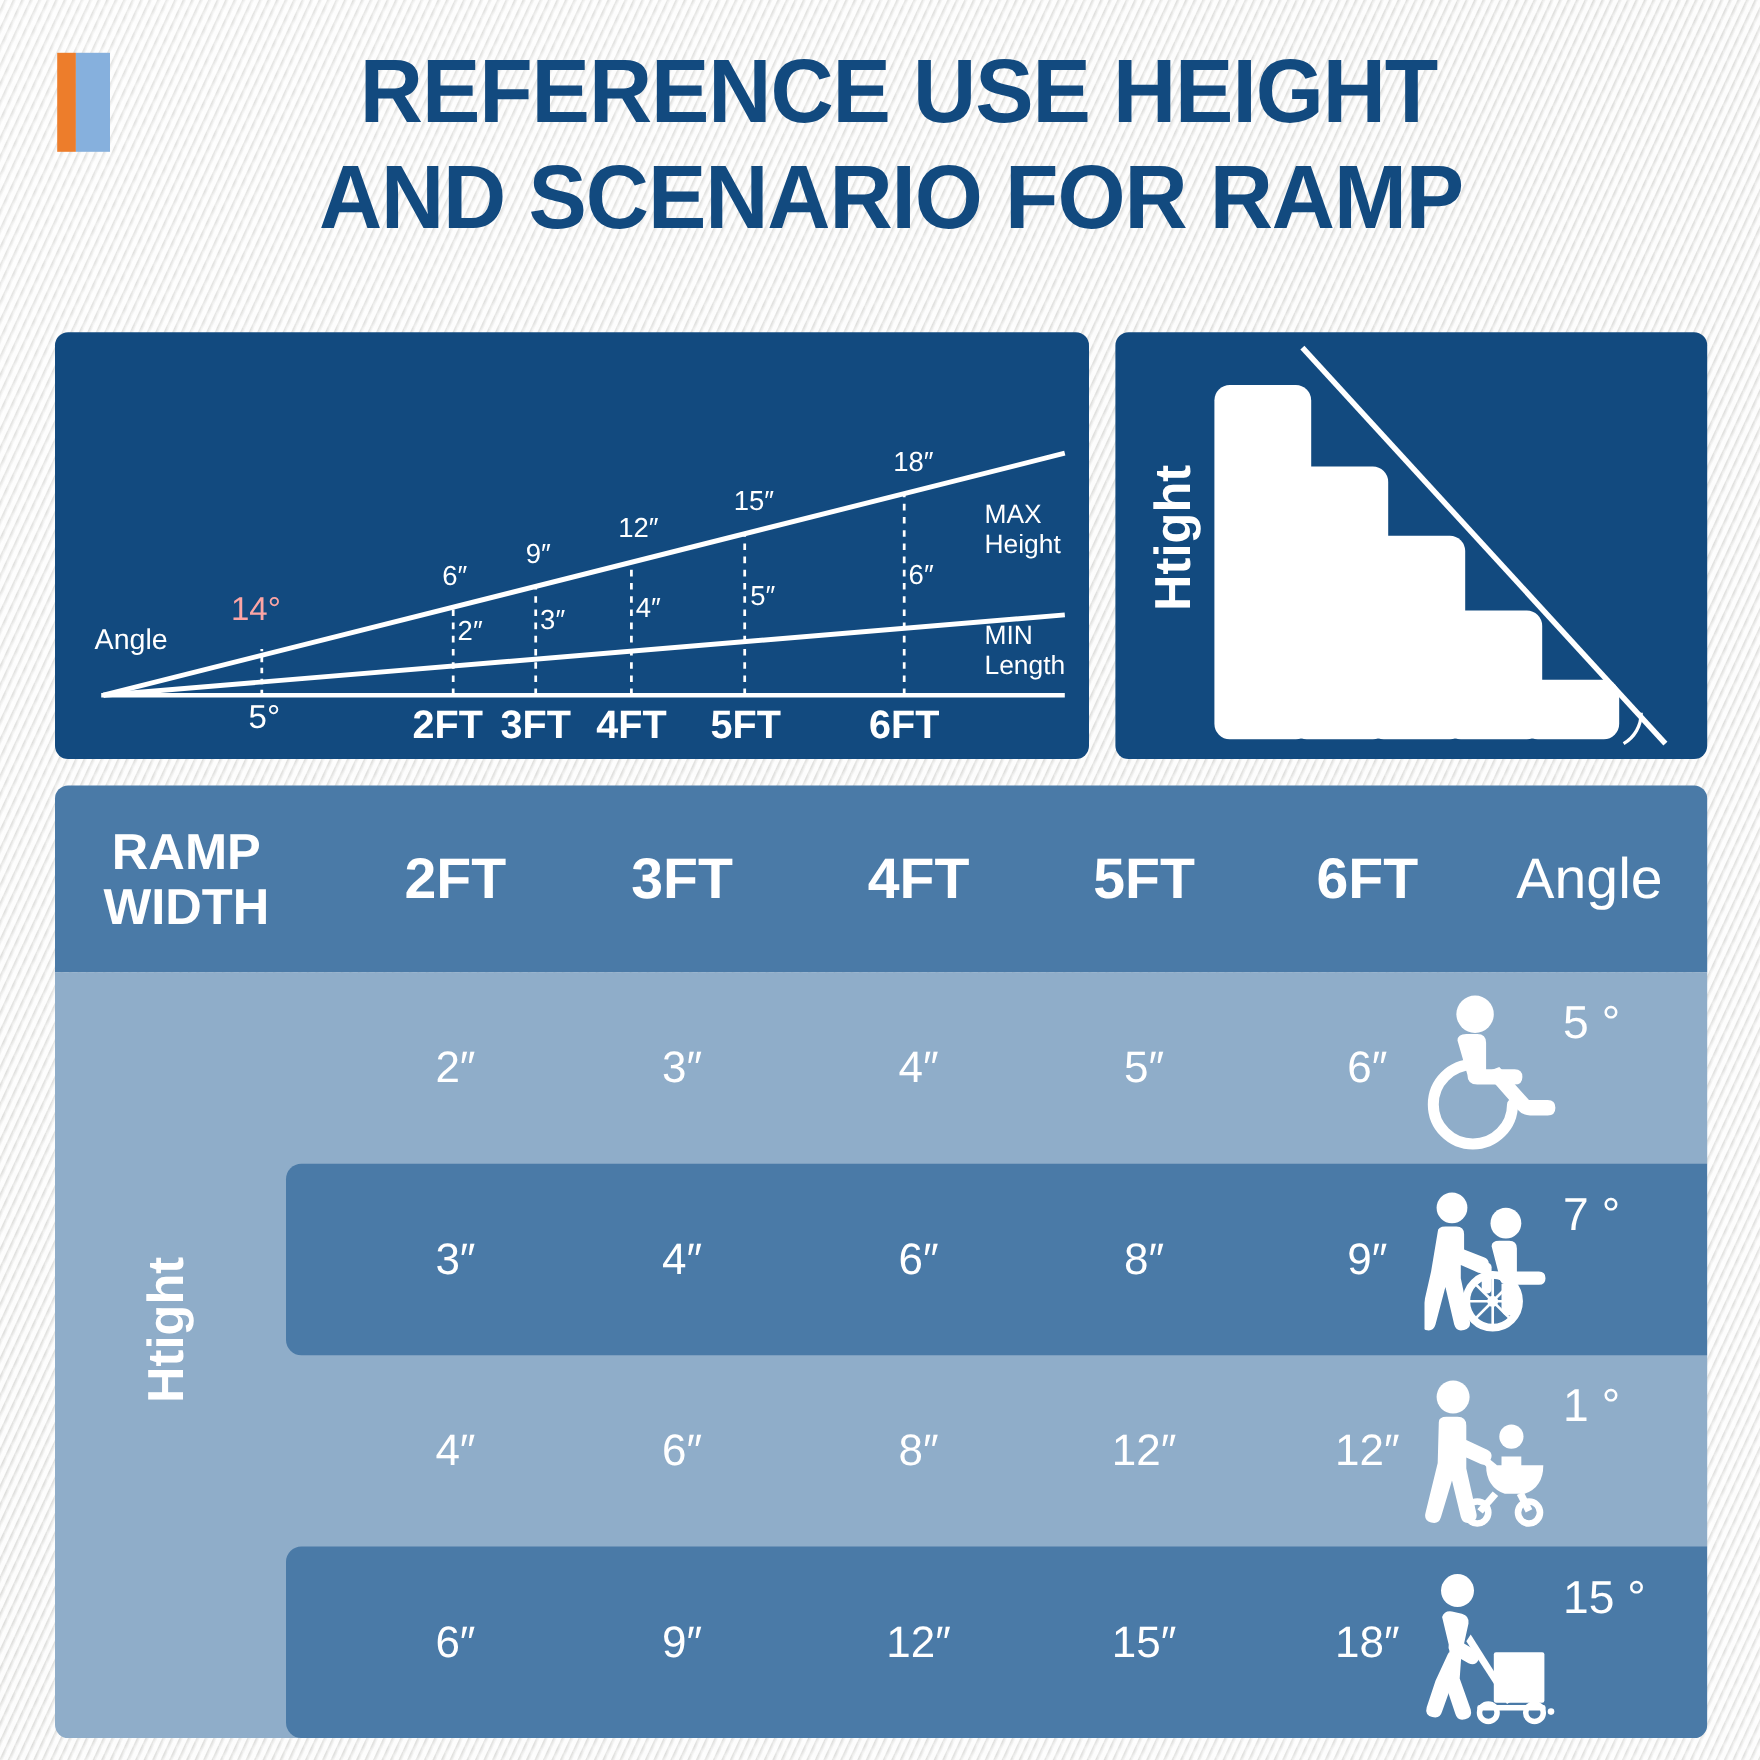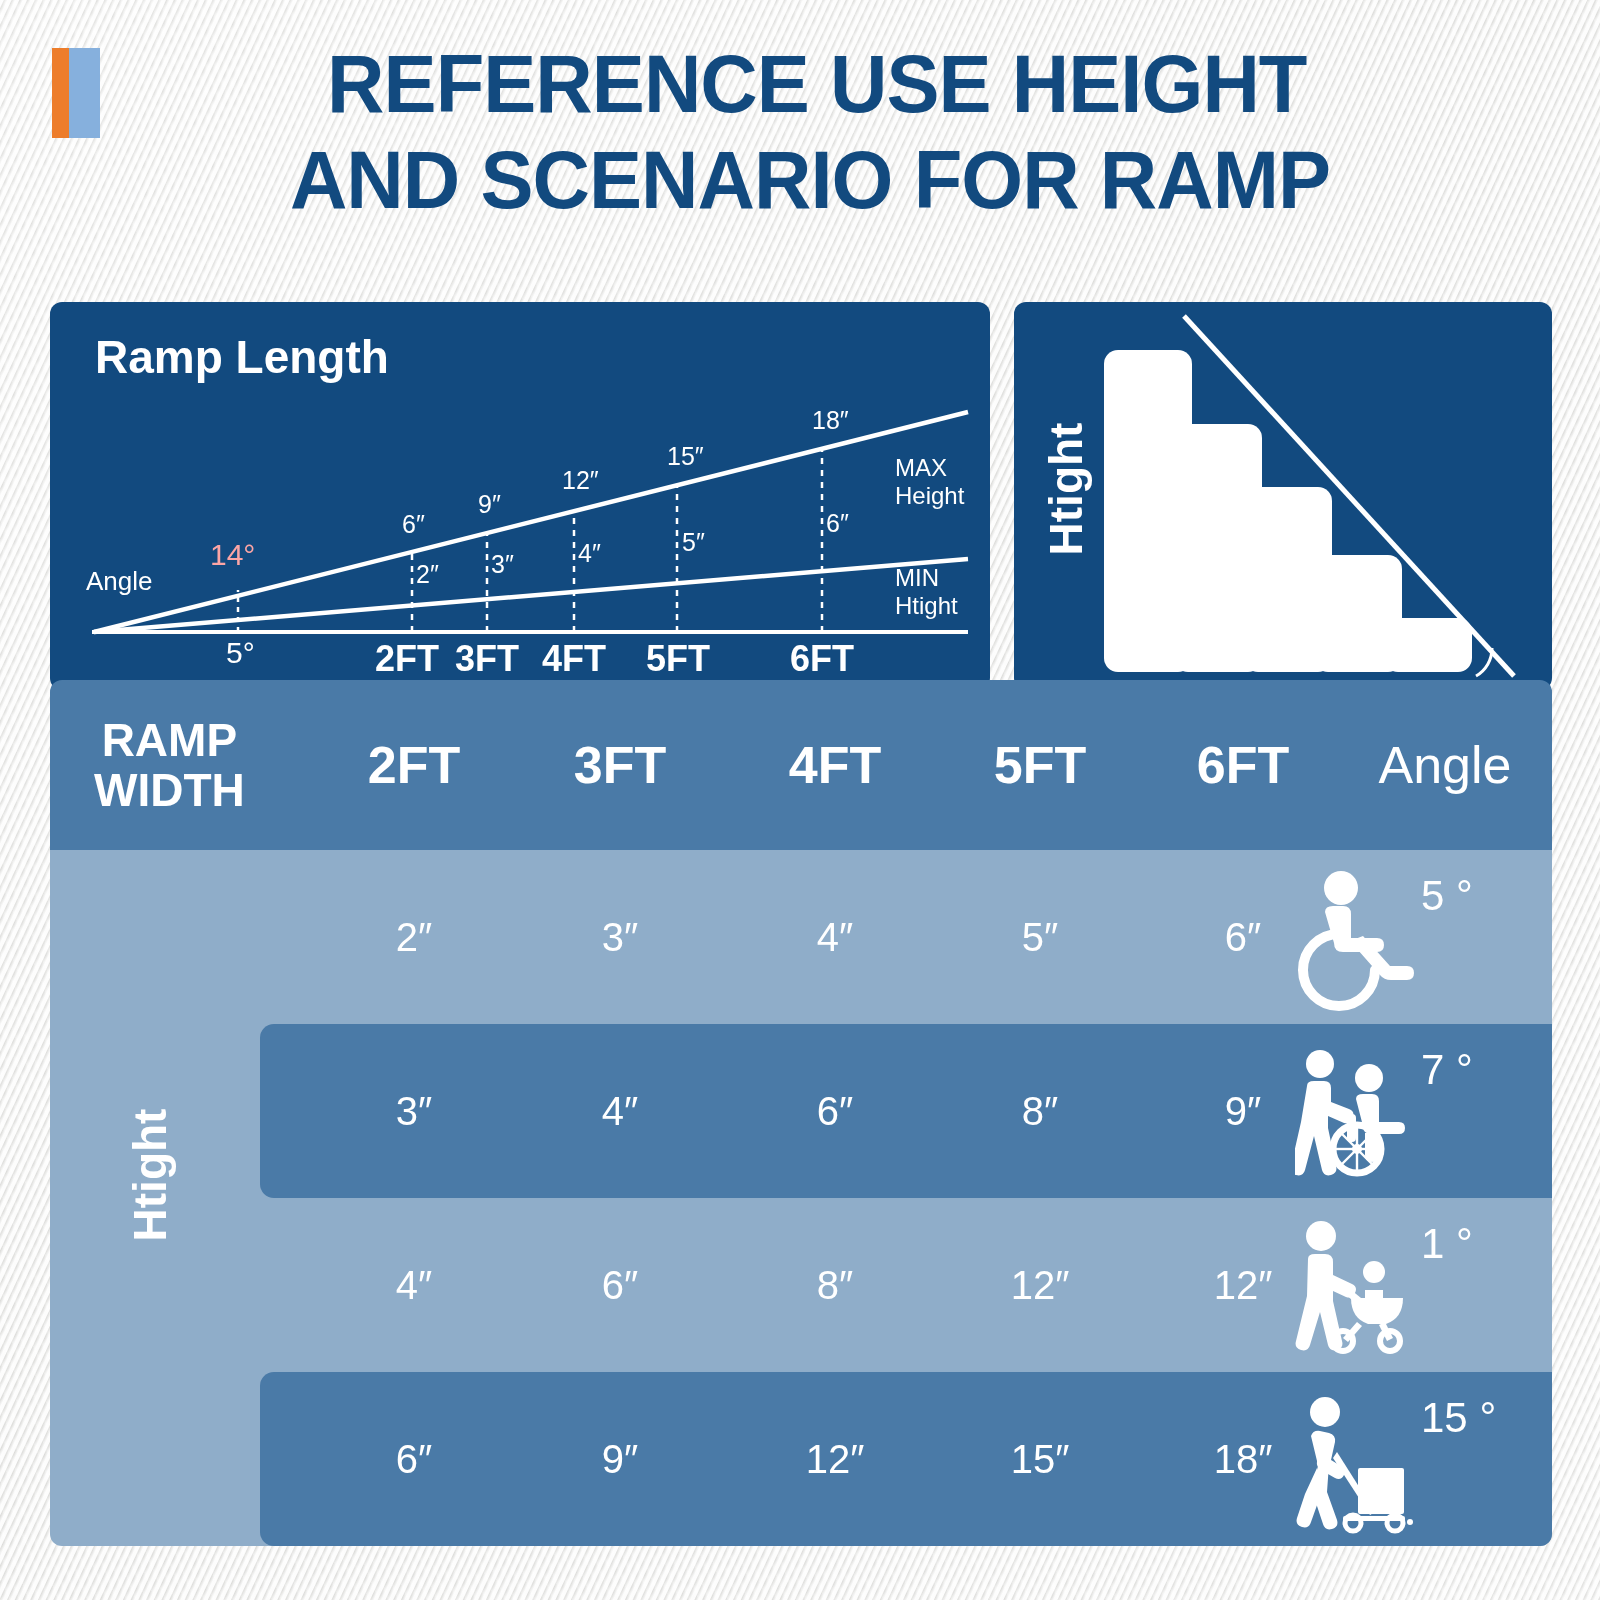"Ramp Length" div { html: <div>Ramp Length</div> -> none }
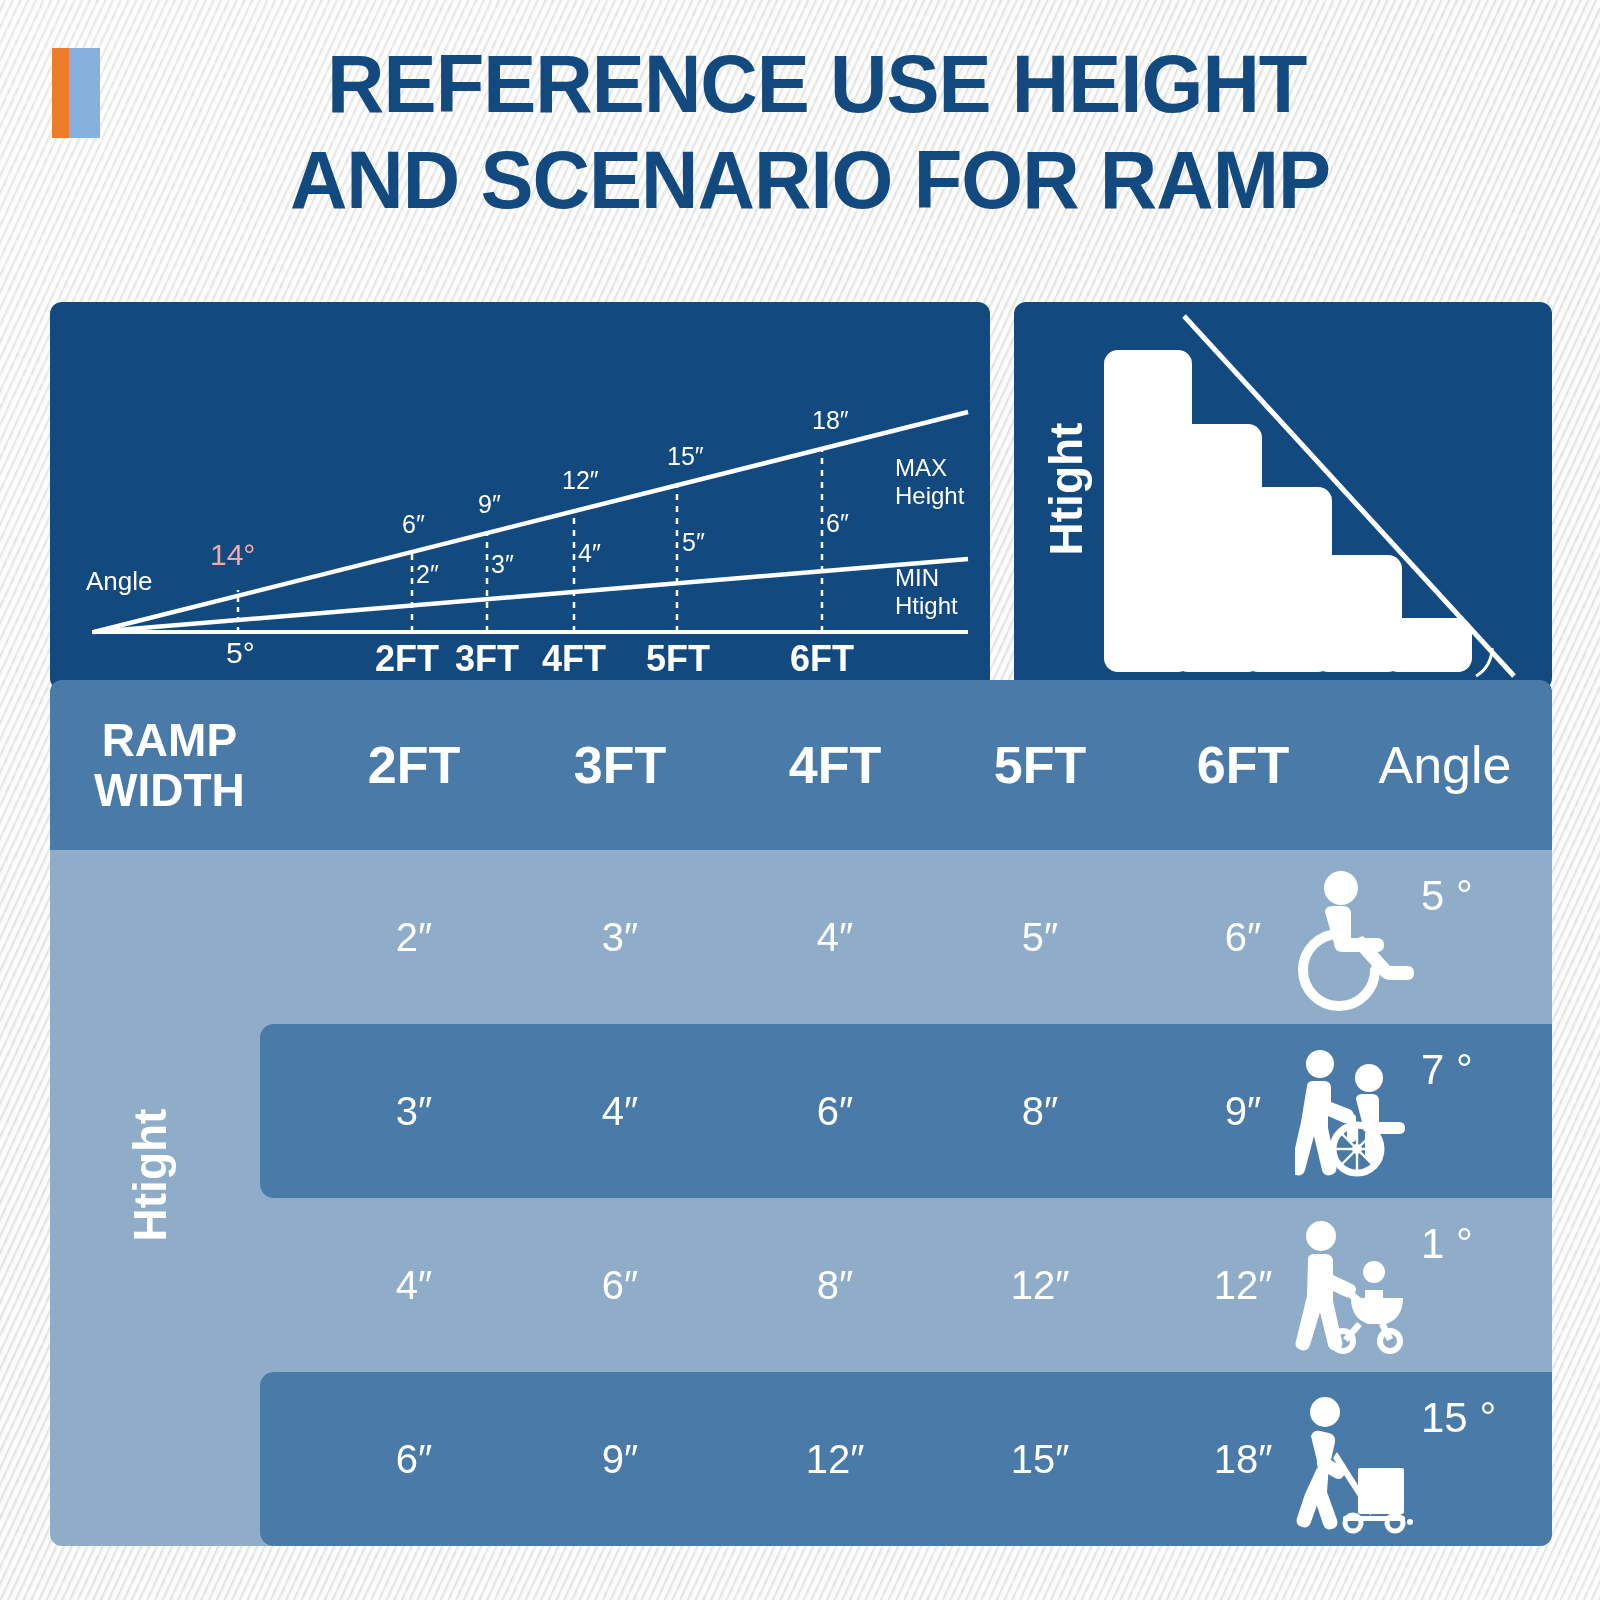"MIN" div { text: Htight -> Length }
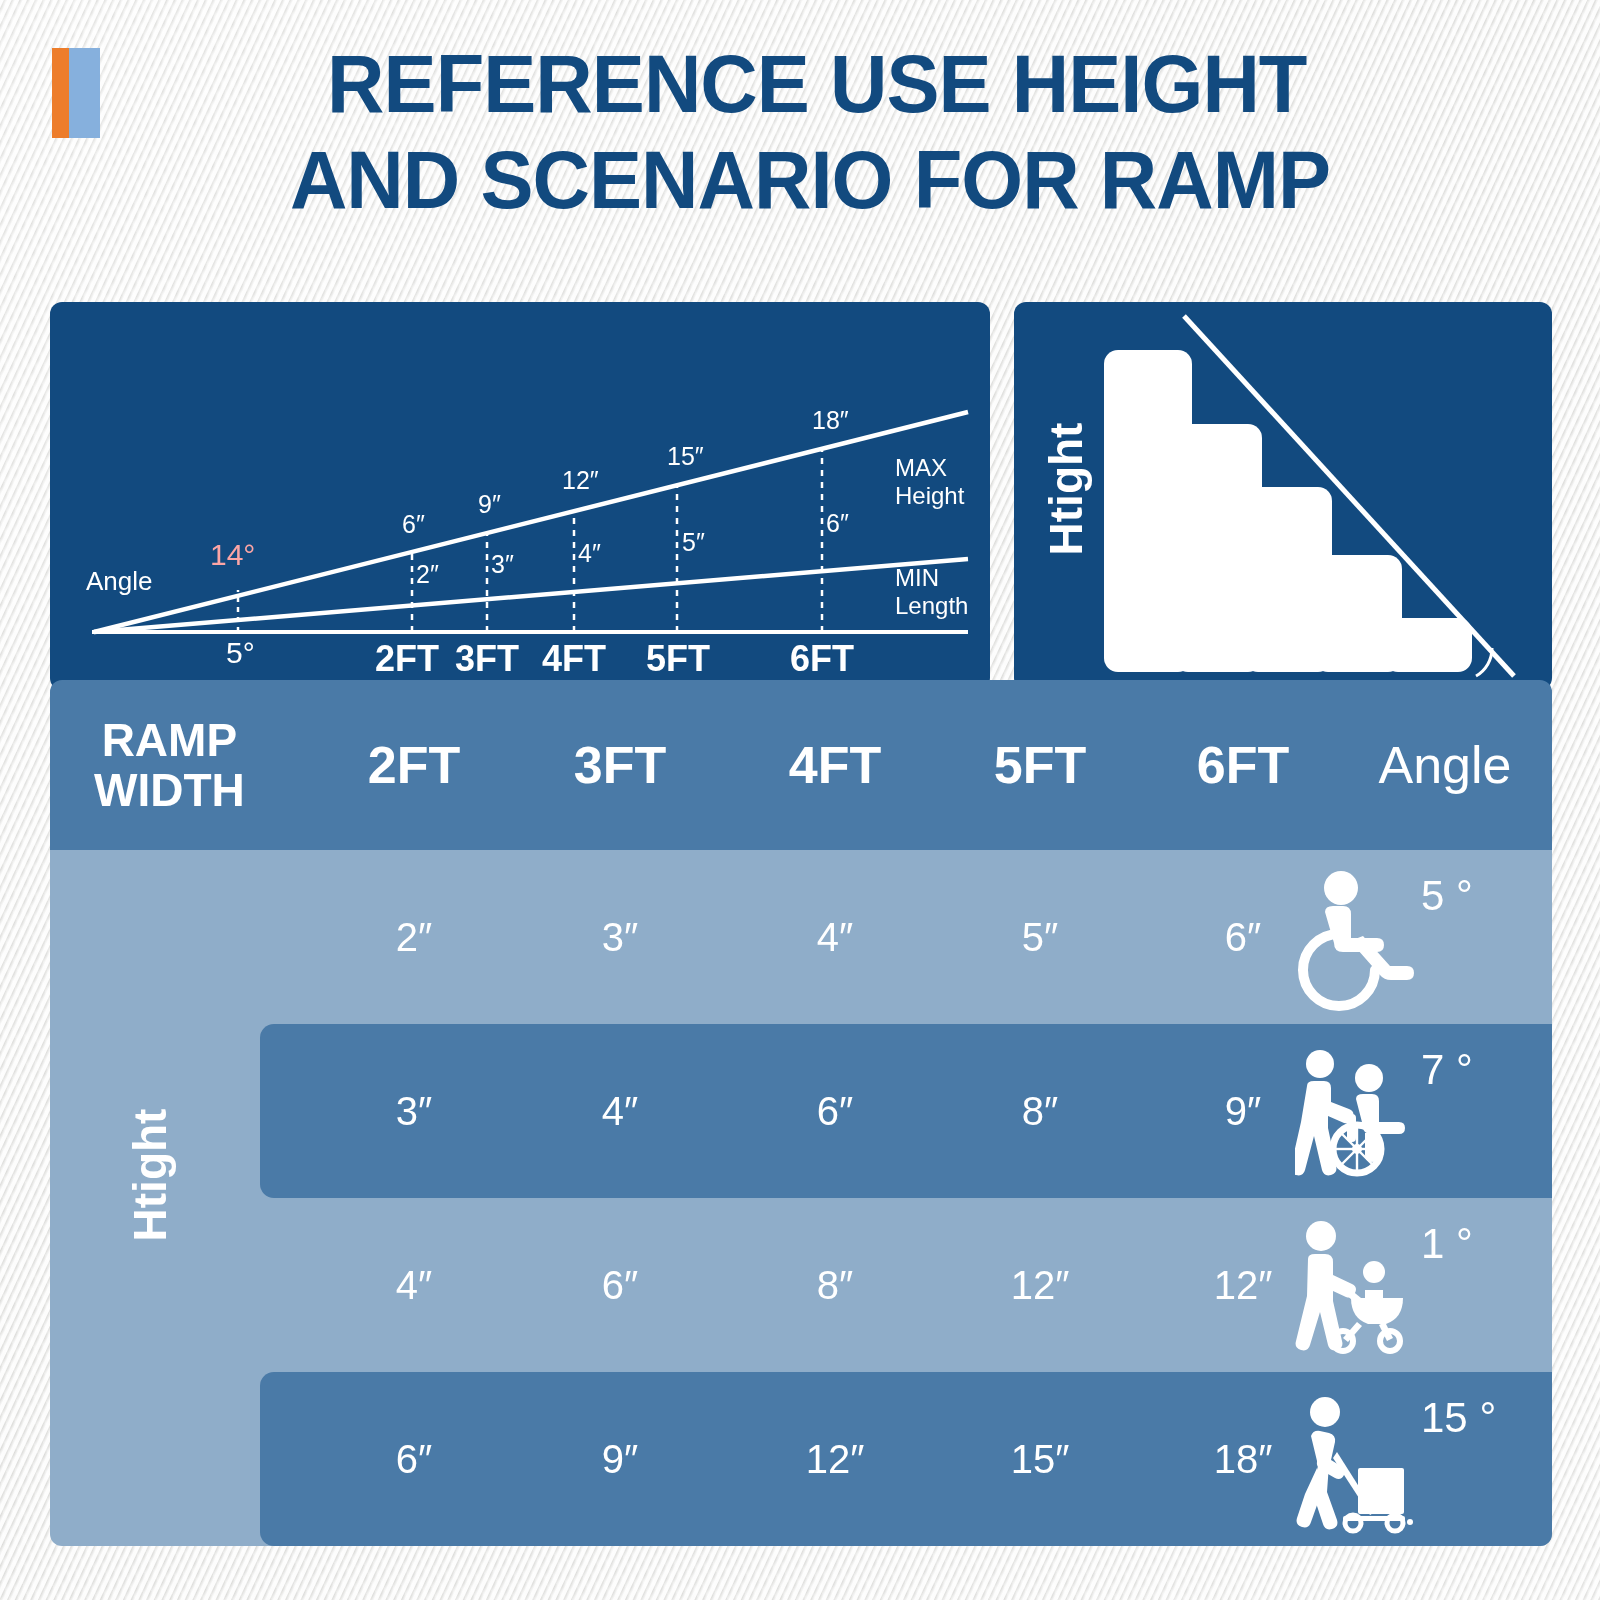"RAMP" #table-panel { top: 680px -> 714px }
